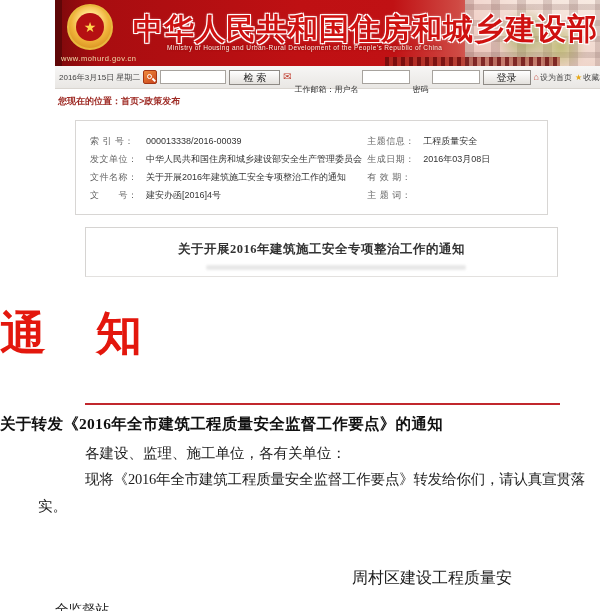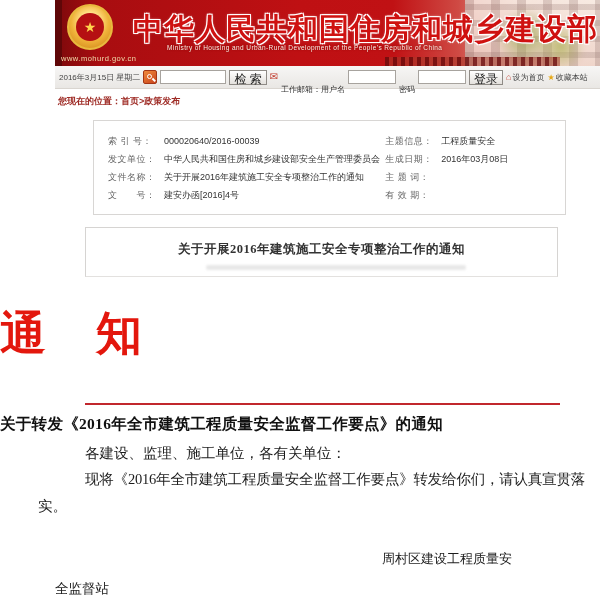"检 索" .tb-btn { font-size: 12px -> 10px; padding: 0 4px -> 0 13px }
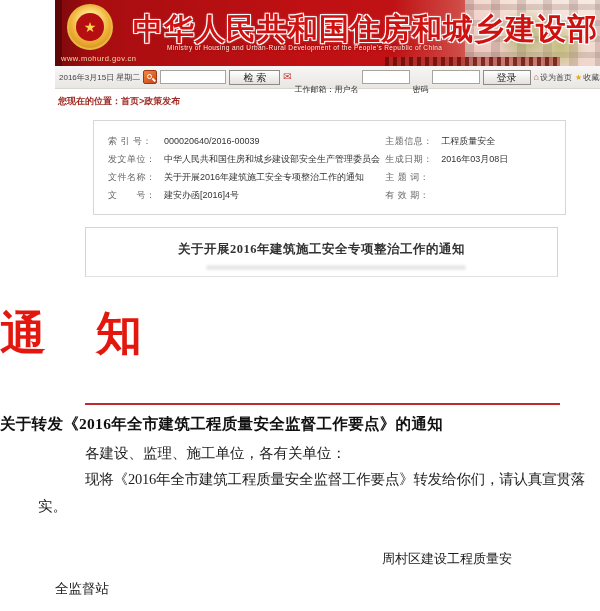"索 引 号：" .meta-box { margin: 8px 0 0 38px -> 8px 0 0 20px }
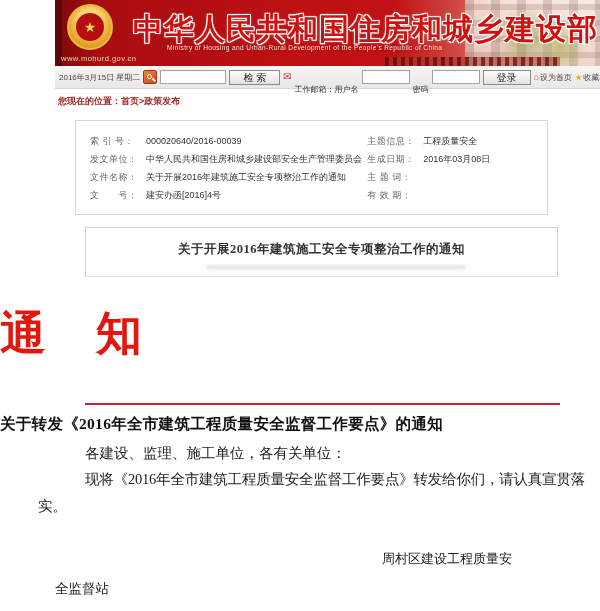"000020640/2016-00039" span.meta-value { text: 000020640/2016-00039 -> 000013338/2016-00039 }
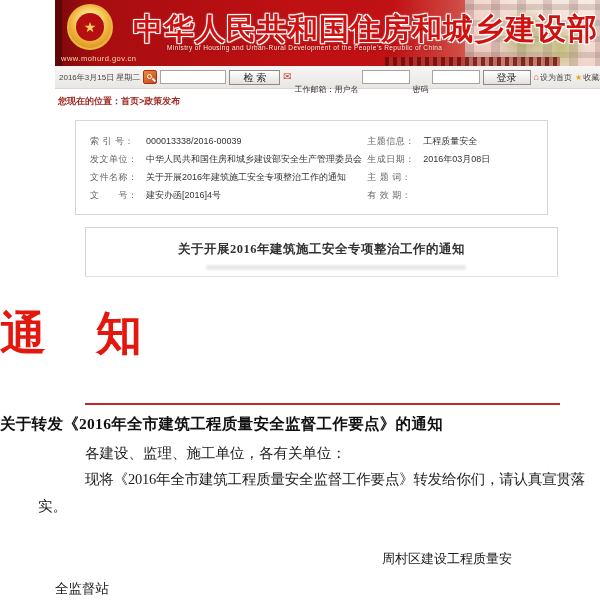"主 题 词：" div.meta-row { order: before "有 效 期：" -> after "有 效 期：" }
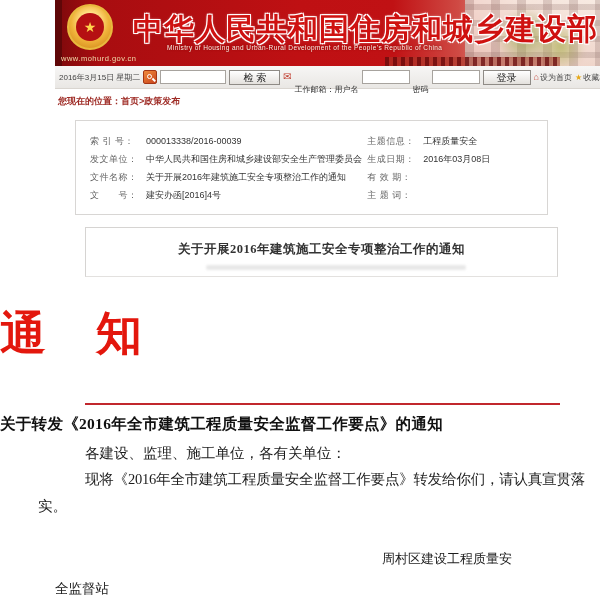"周村区建设工程质量安" .sig-line1 { font-size: 13px -> 16px; margin: 34px 88px 0 0 -> 52px 88px 0 0 }
